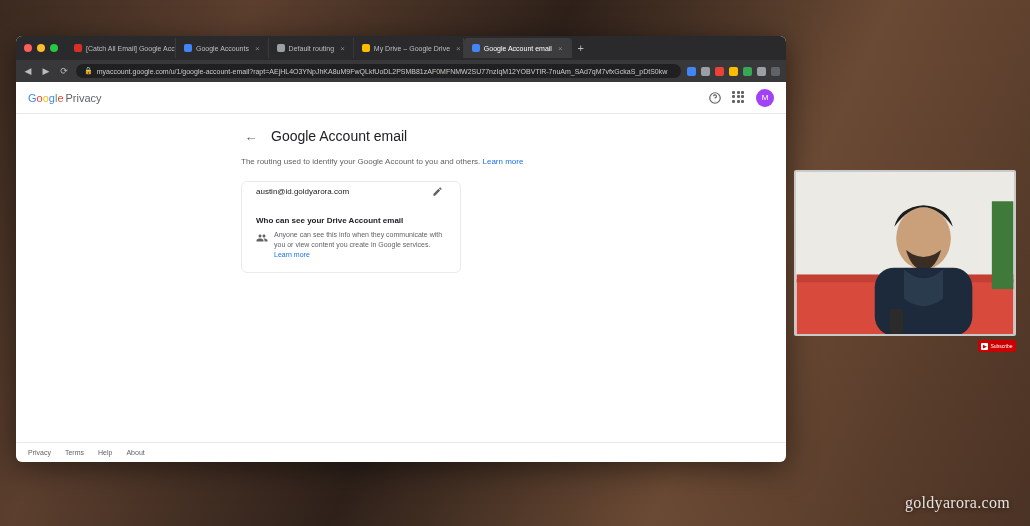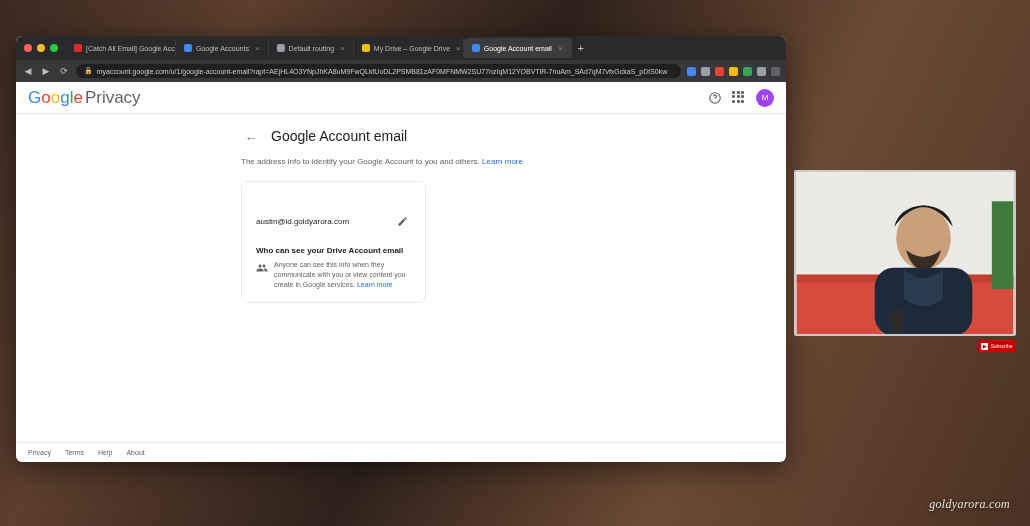"Google" .ga-logo { font-size: 17px -> 11px }
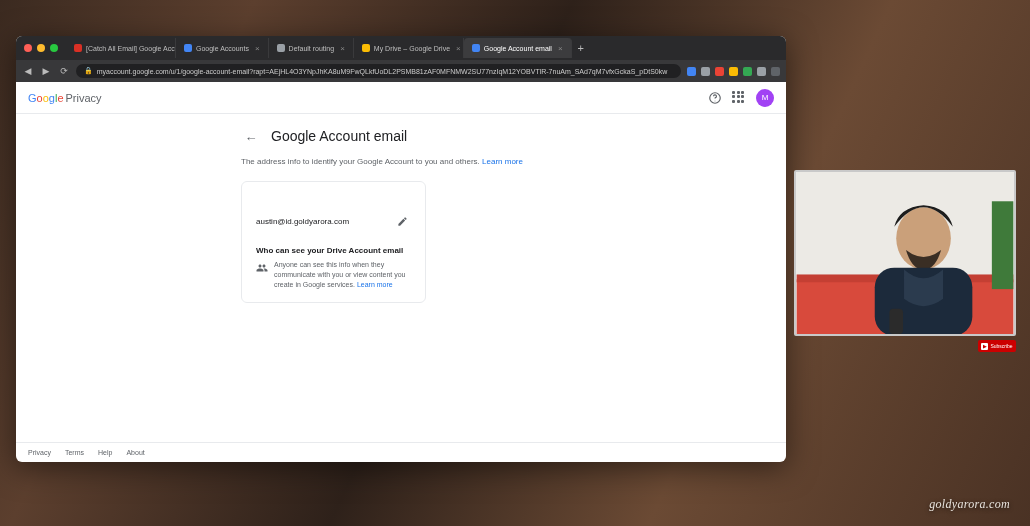"The address info to identify" span { text: address info -> routing used }
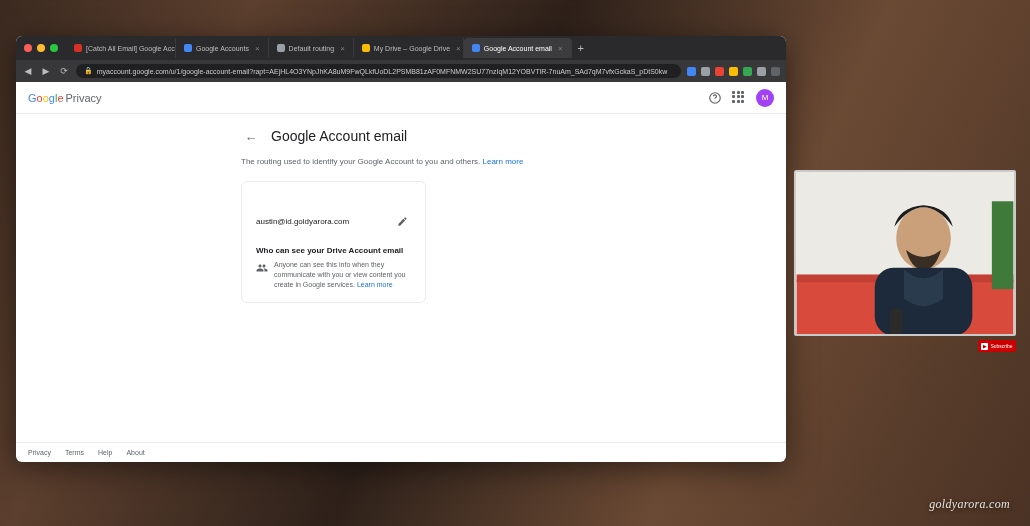"austin@id.goldyarora.com" .card { padding: 30px 14px 12px 14px -> 0 14px 12px 14px; width: 185px -> 220px }
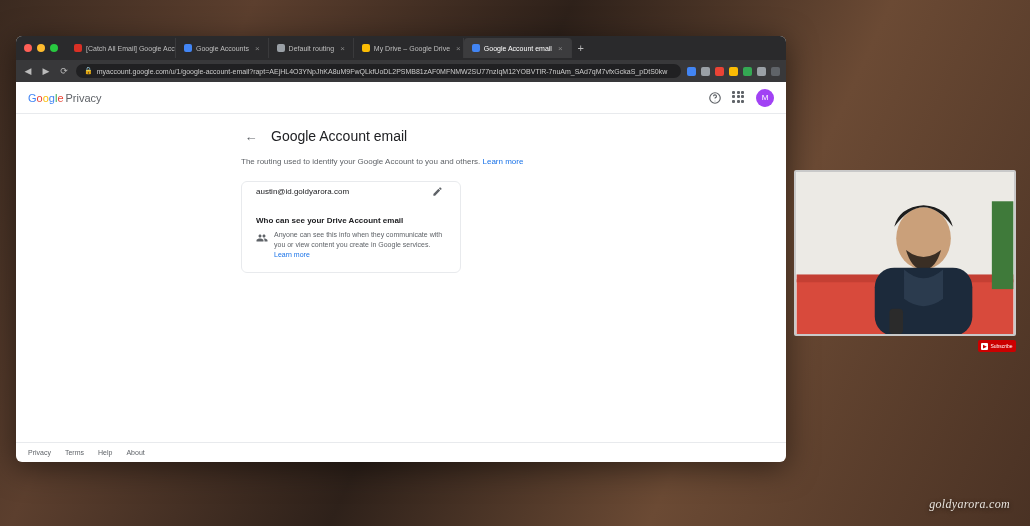"goldyarora.com" .watermark { font-size: 12px -> 16px; font-style: italic -> none }
